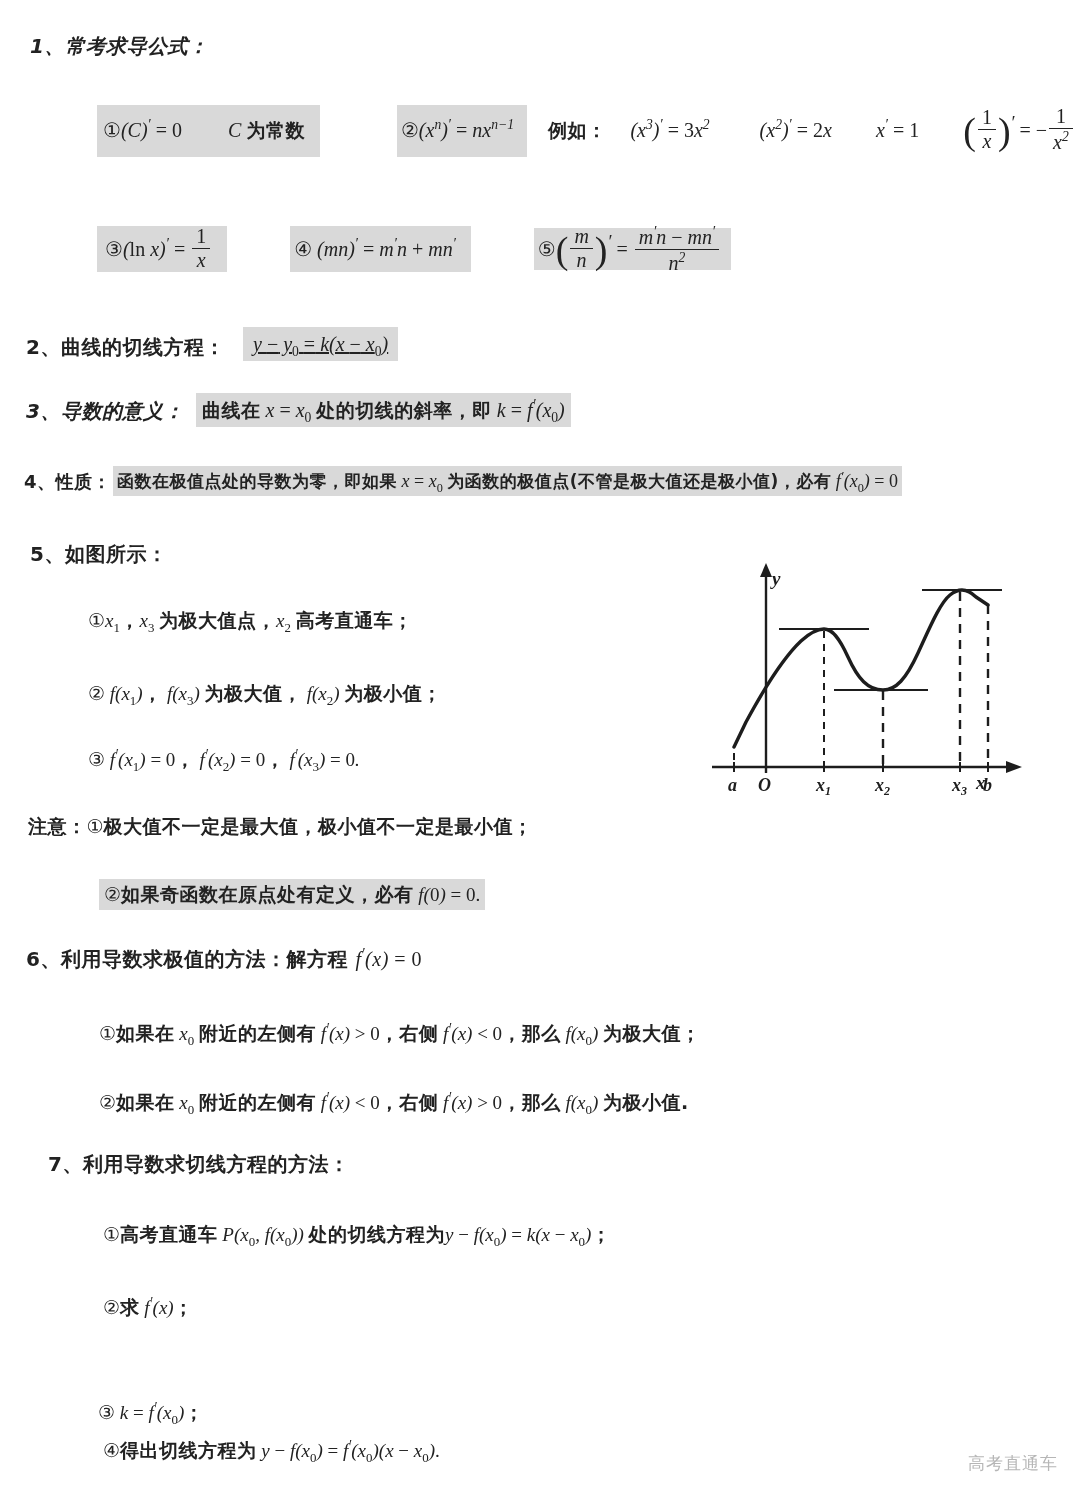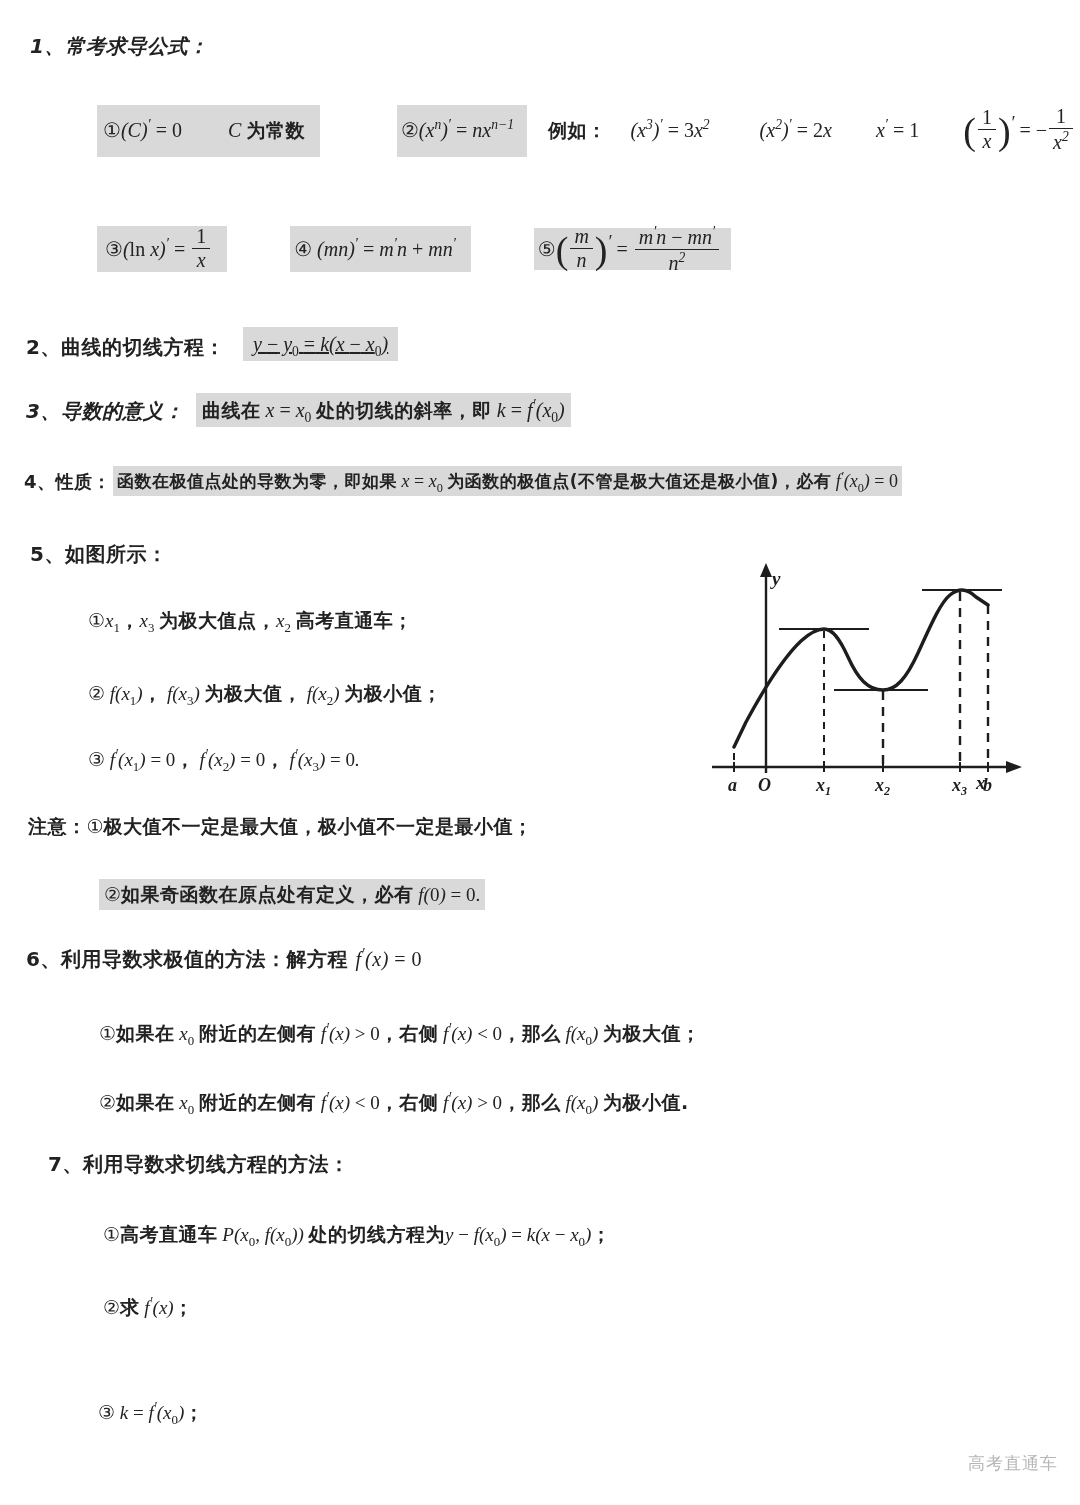"④得出切线方程为 y − f(x0) =" div.row { html: none -> <div> <span>④</span><span>得出切线方程为</span> <span>y <span>−</span> f(x<sub>0</sub>) <span>=</span> f<sup>′</sup>(x<sub>0</sub>)(x <span>−</span> x<sub>0</sub>)</span><span>.</span> </div> }
